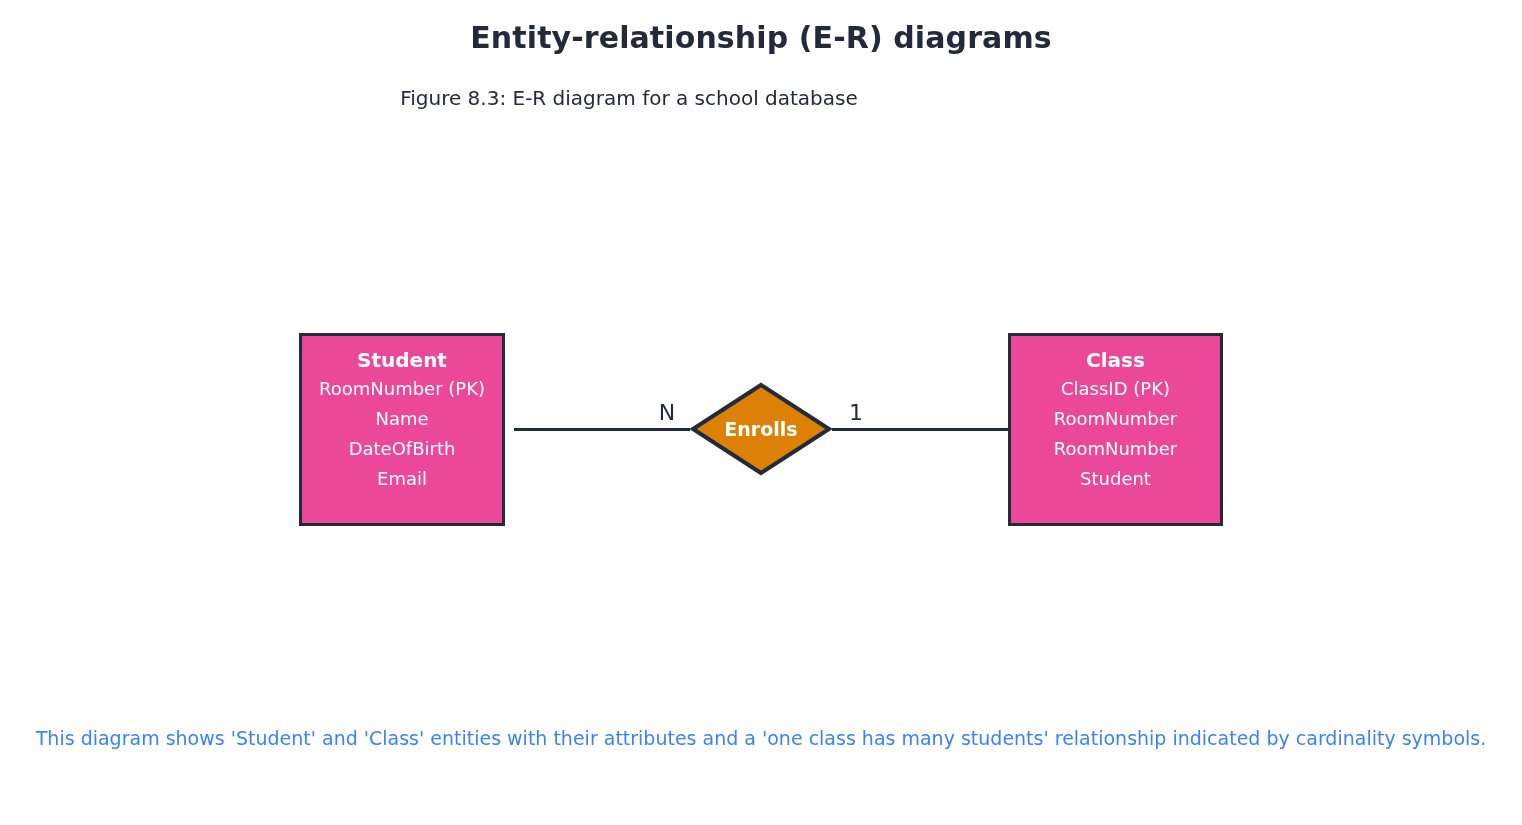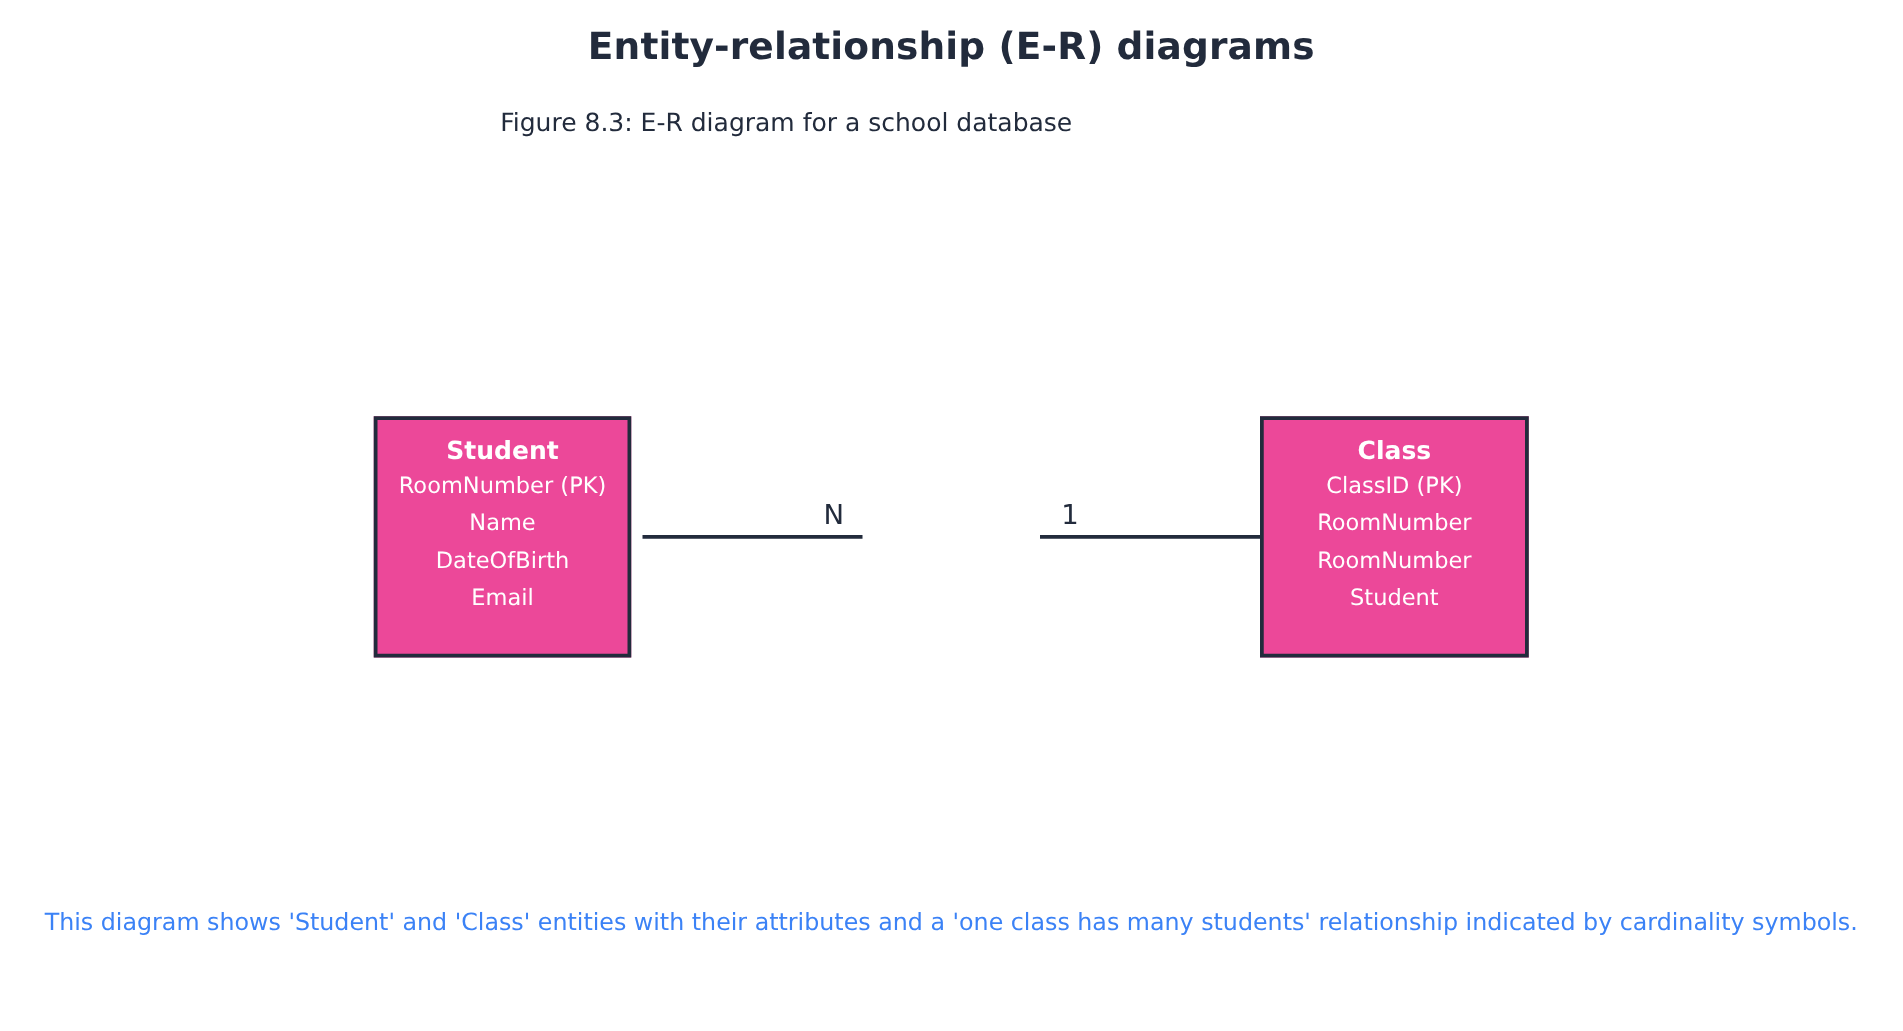"Enrolls" div.relationship-wrap { html: none -> <div> <svg> <polygon></polygon> </svg> <div>Enrolls</div> </div> }
